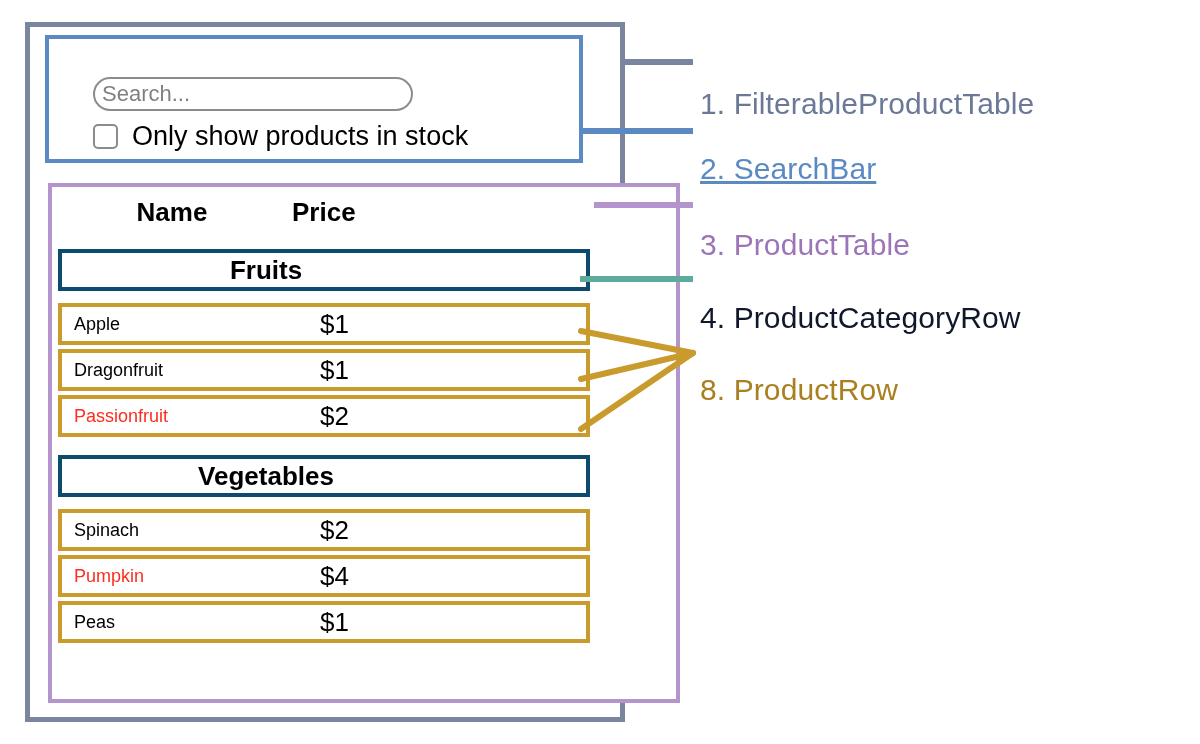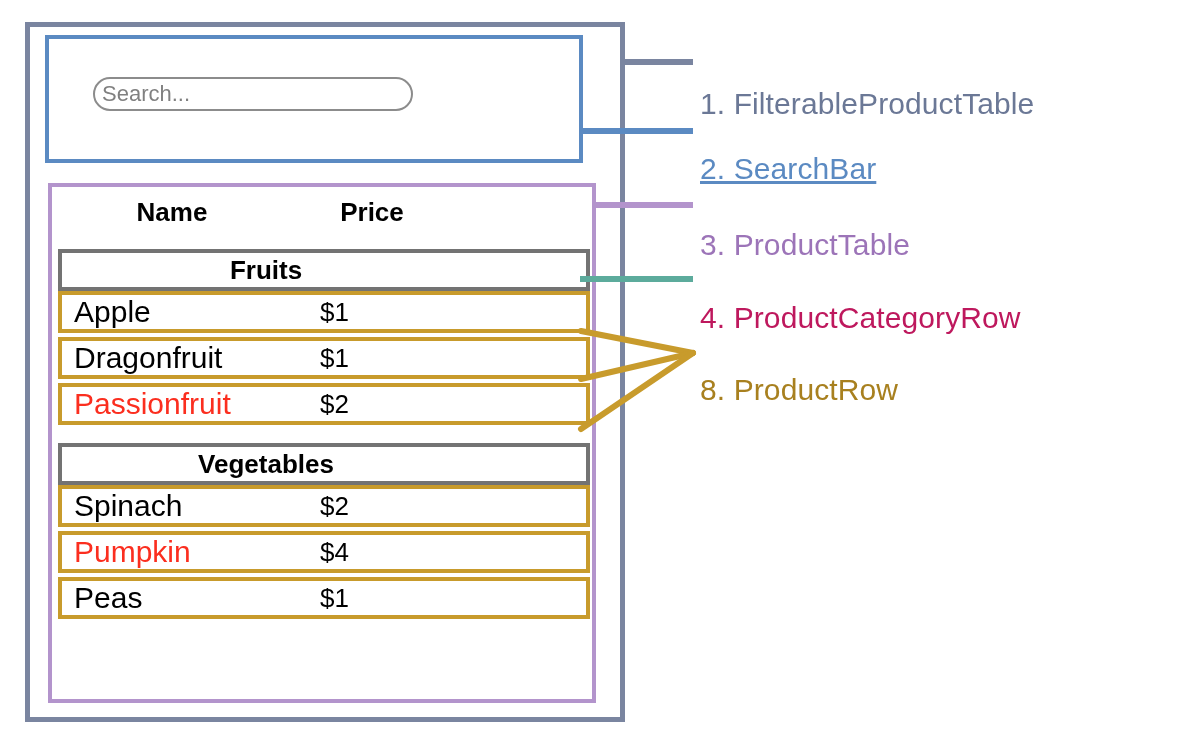"Only show products in stock" div.checkbox-row { html: none -> <div> <span></span> <span>Only show products in stock</span> </div> }
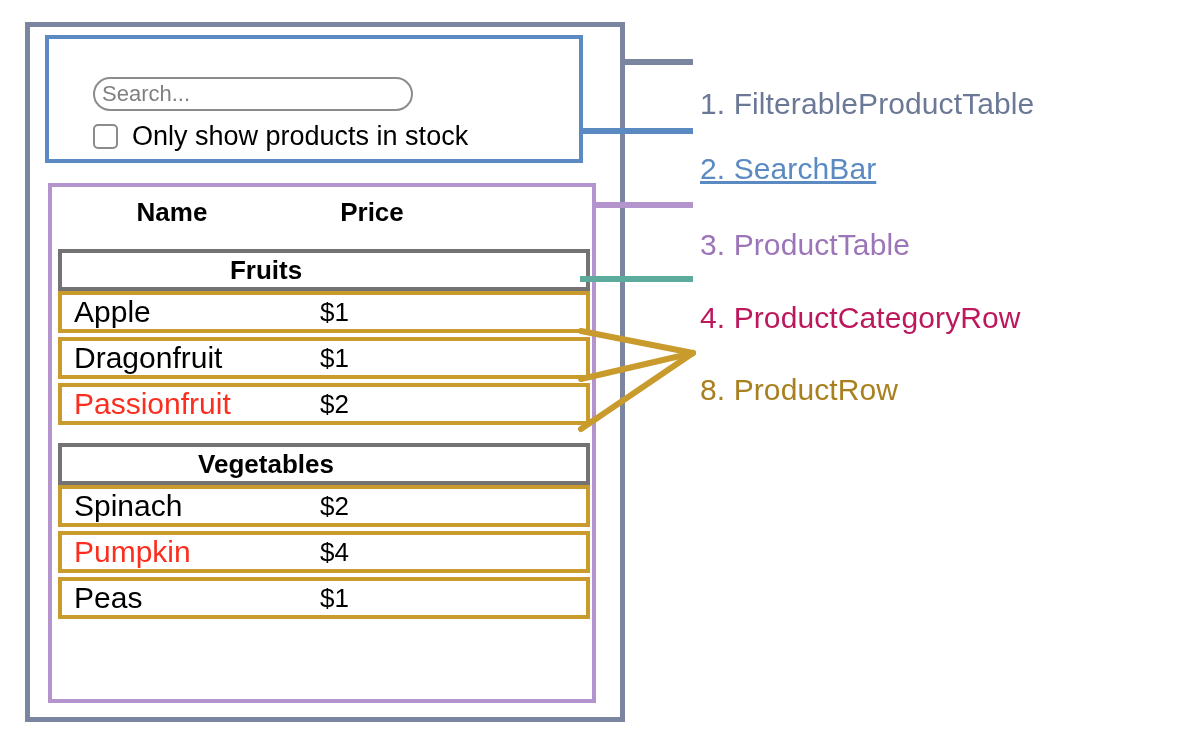"Name" .frame-producttable { width: 548px -> 632px }
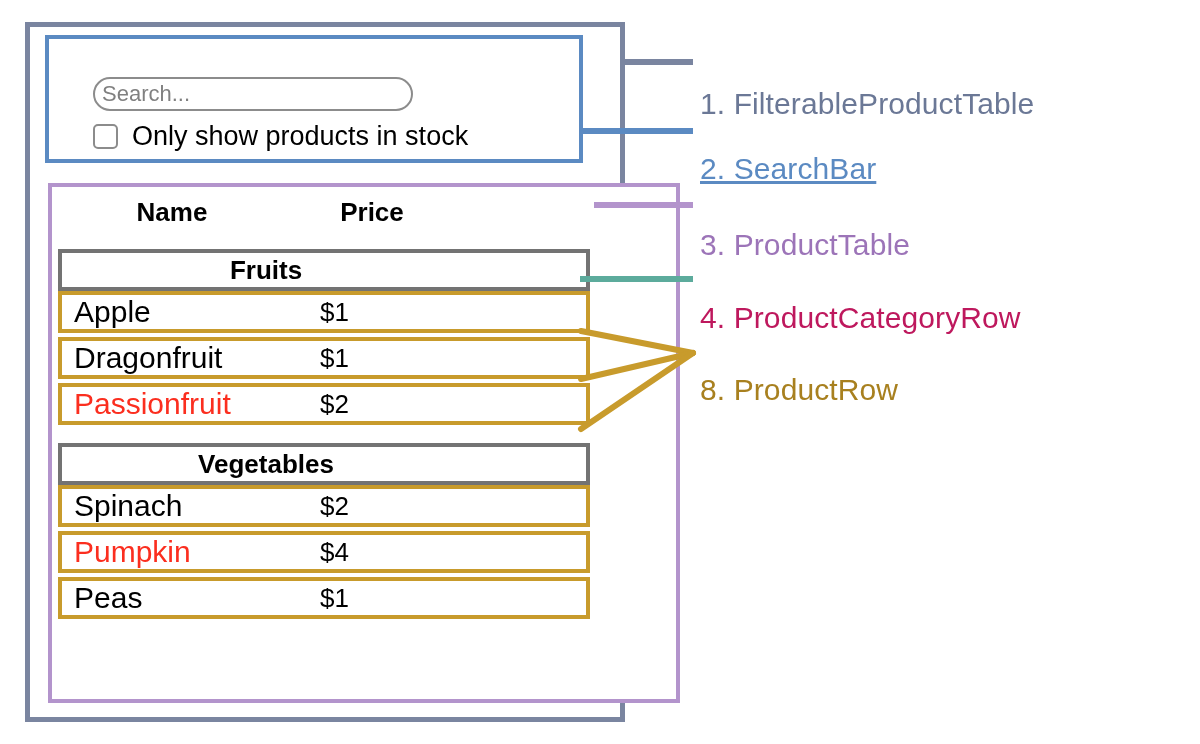"Price" .th-price { text-align: center -> left }
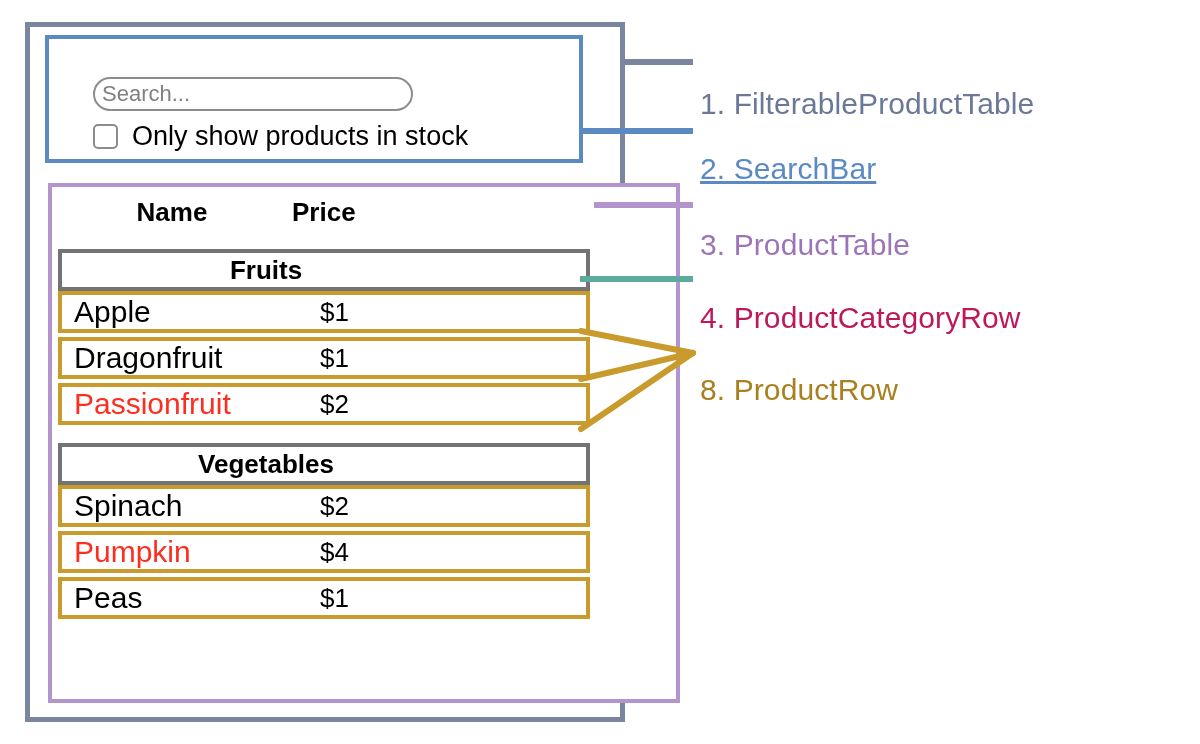"Fruits" .row.category { border: 4px solid #737373 -> 4px solid #0c4a6e; margin-bottom: 0 -> 12px }
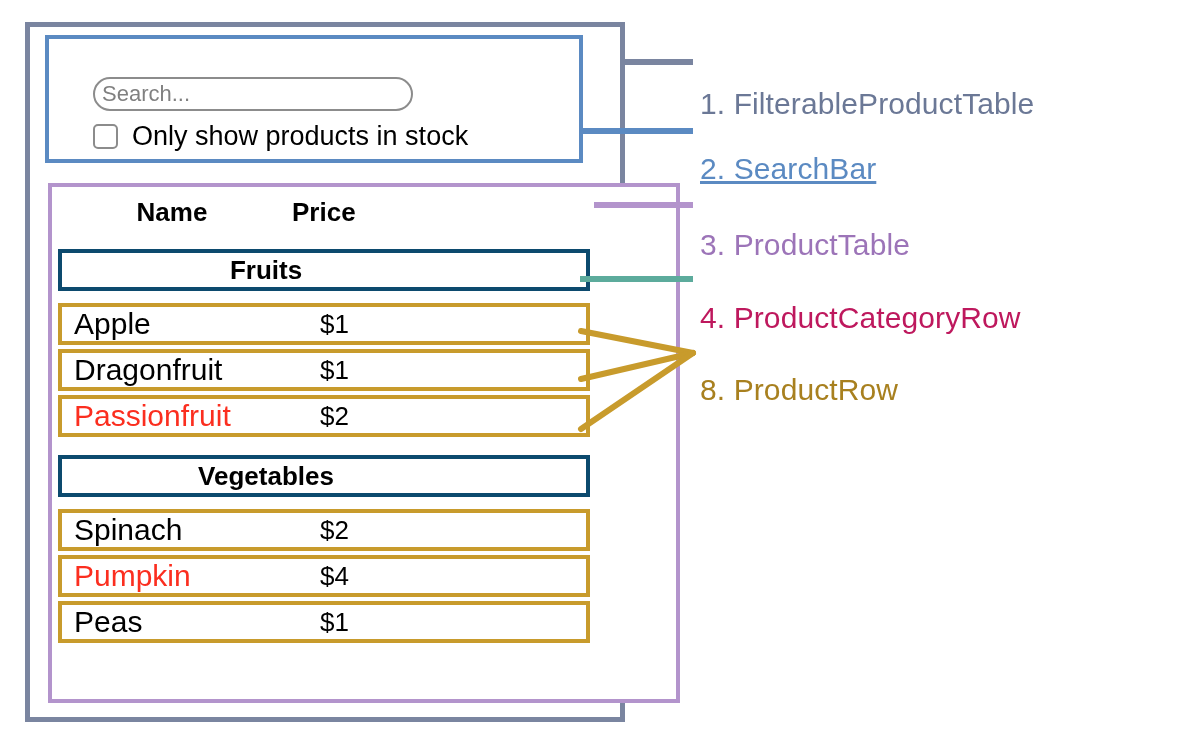"Apple" .row.product .cell-name { font-size: 30px -> 18px }
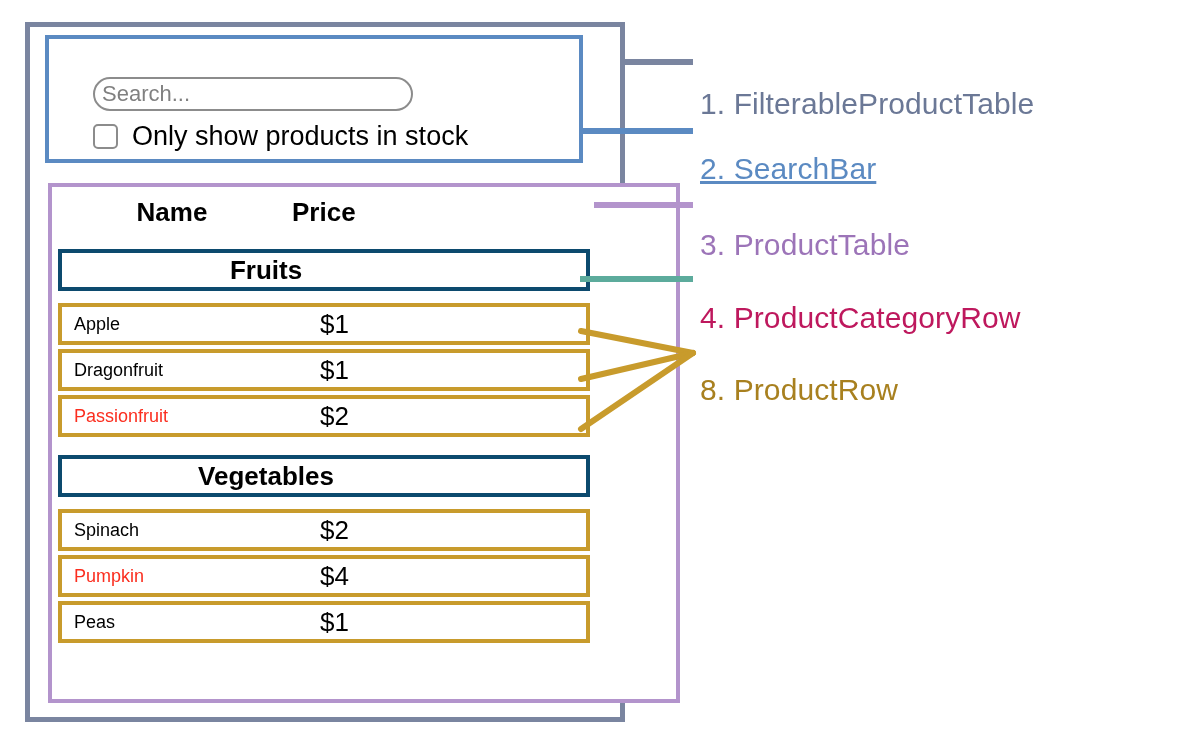"4. ProductCategoryRow" .lg4 { color: #be185d -> #0f172a }
